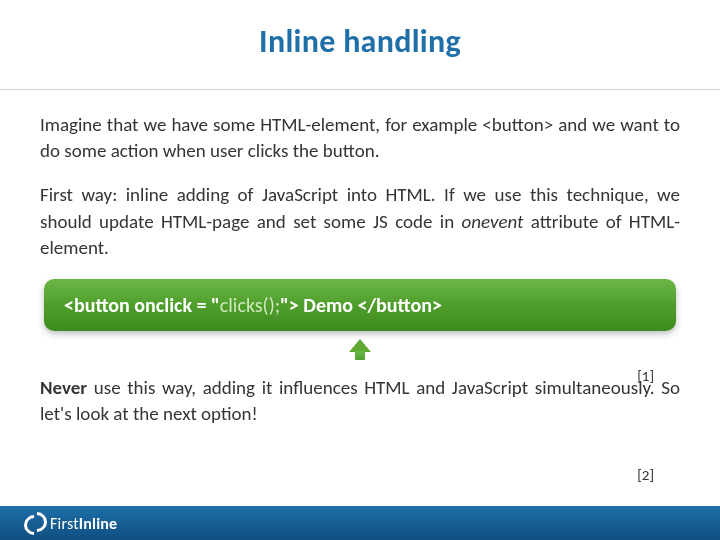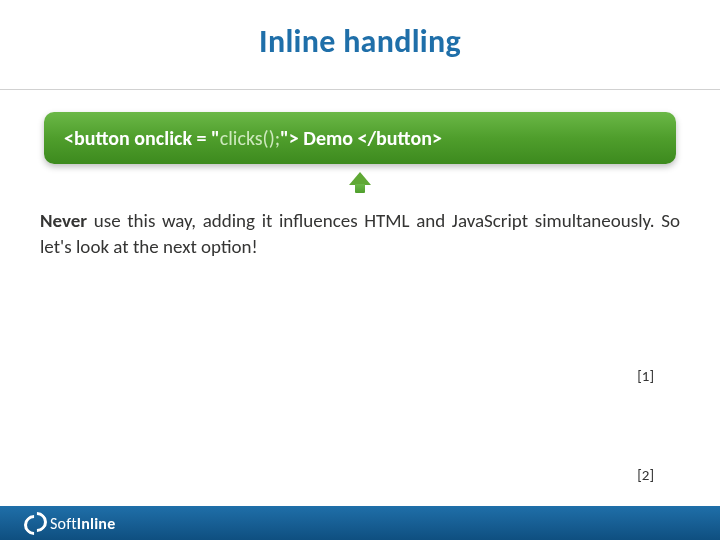"Imagine that we have some" p.para { html: none -> <p>Imagine that we have some HTML-element, for example &lt;button&gt; and we want to do some action when user clicks the button.</p> }
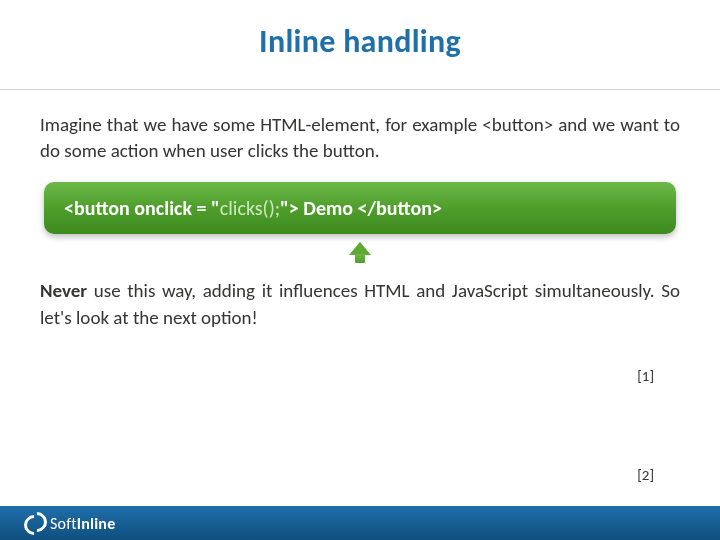"First way: inline adding of" p.para { html: none -> <p> <span>First way: inline adding of JavaScript into HTML. If we use this technique, we should update HTML-page and set some JS code in </span><span>onevent</span><span> attribute of HTML-element.</span> </p> }
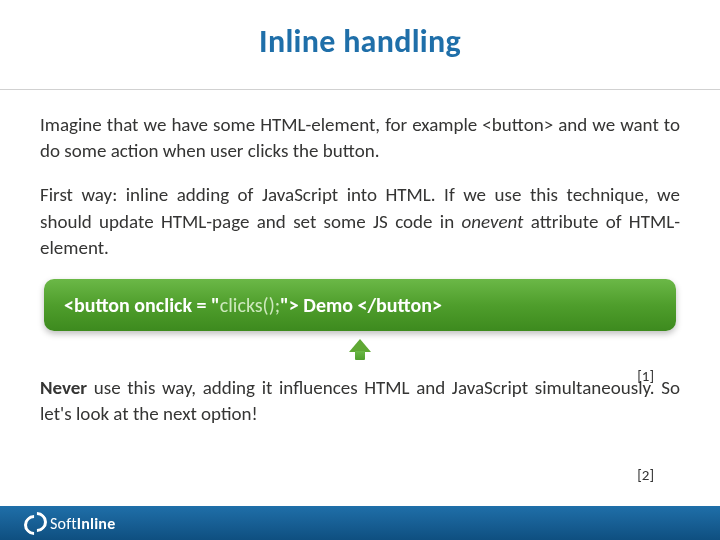"Soft" span.soft { text: Soft -> First }
